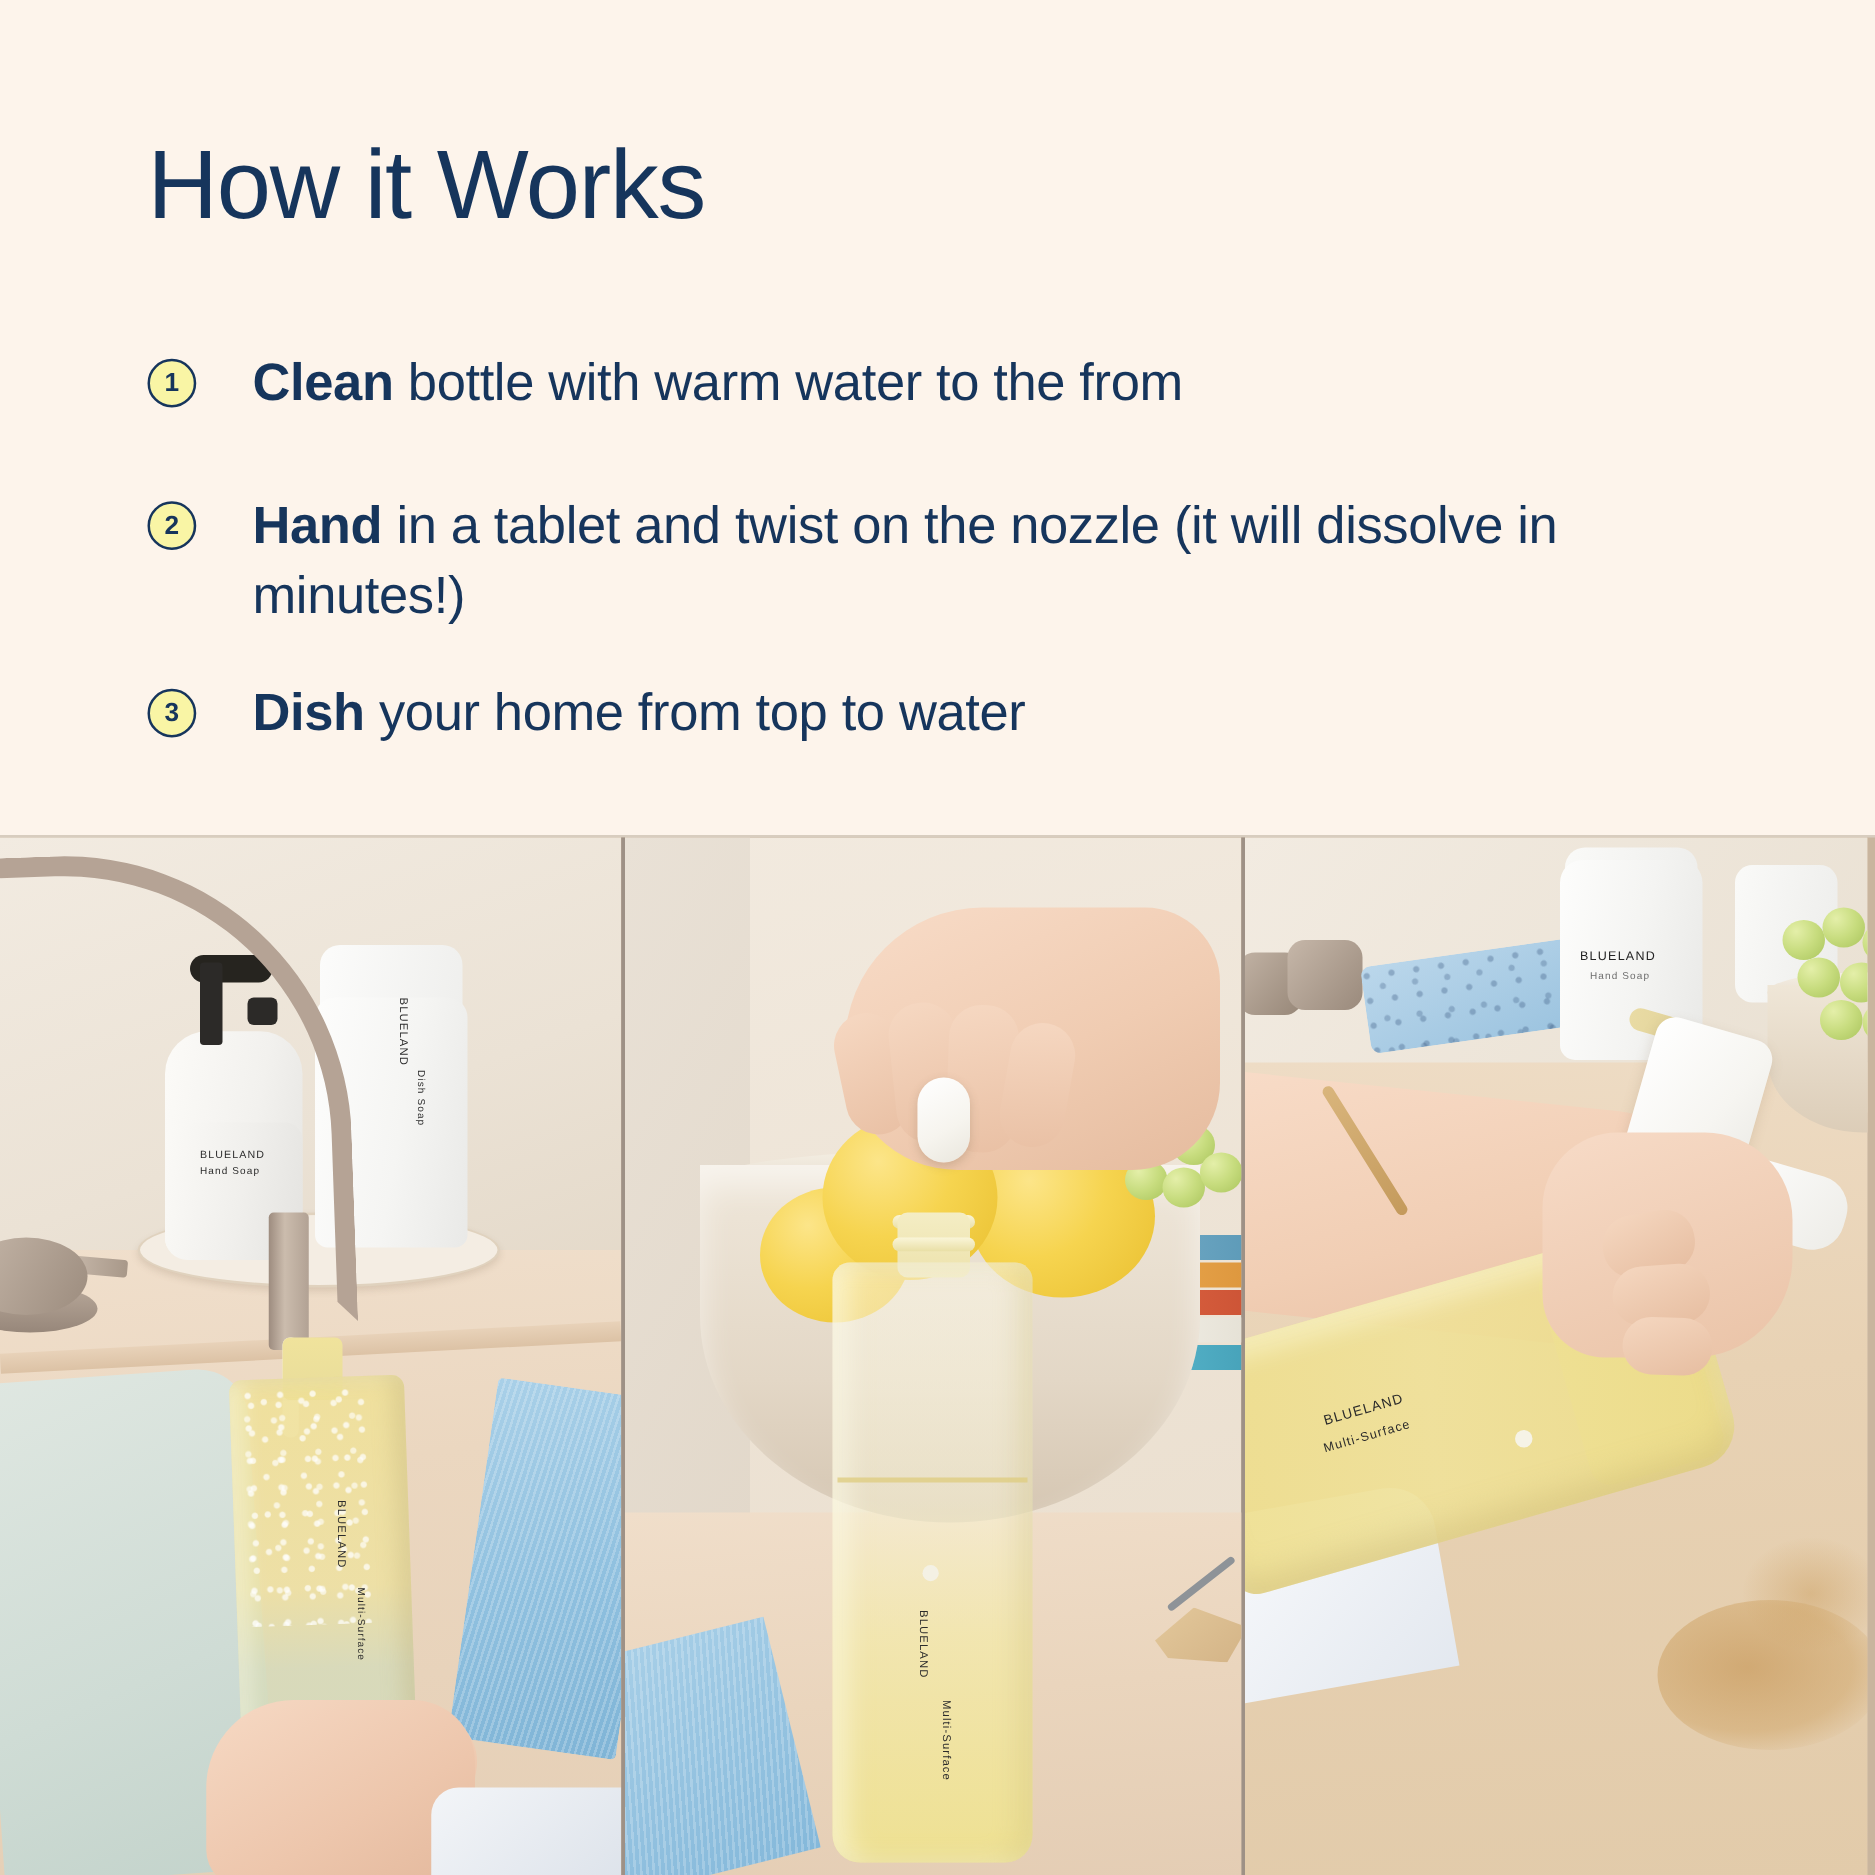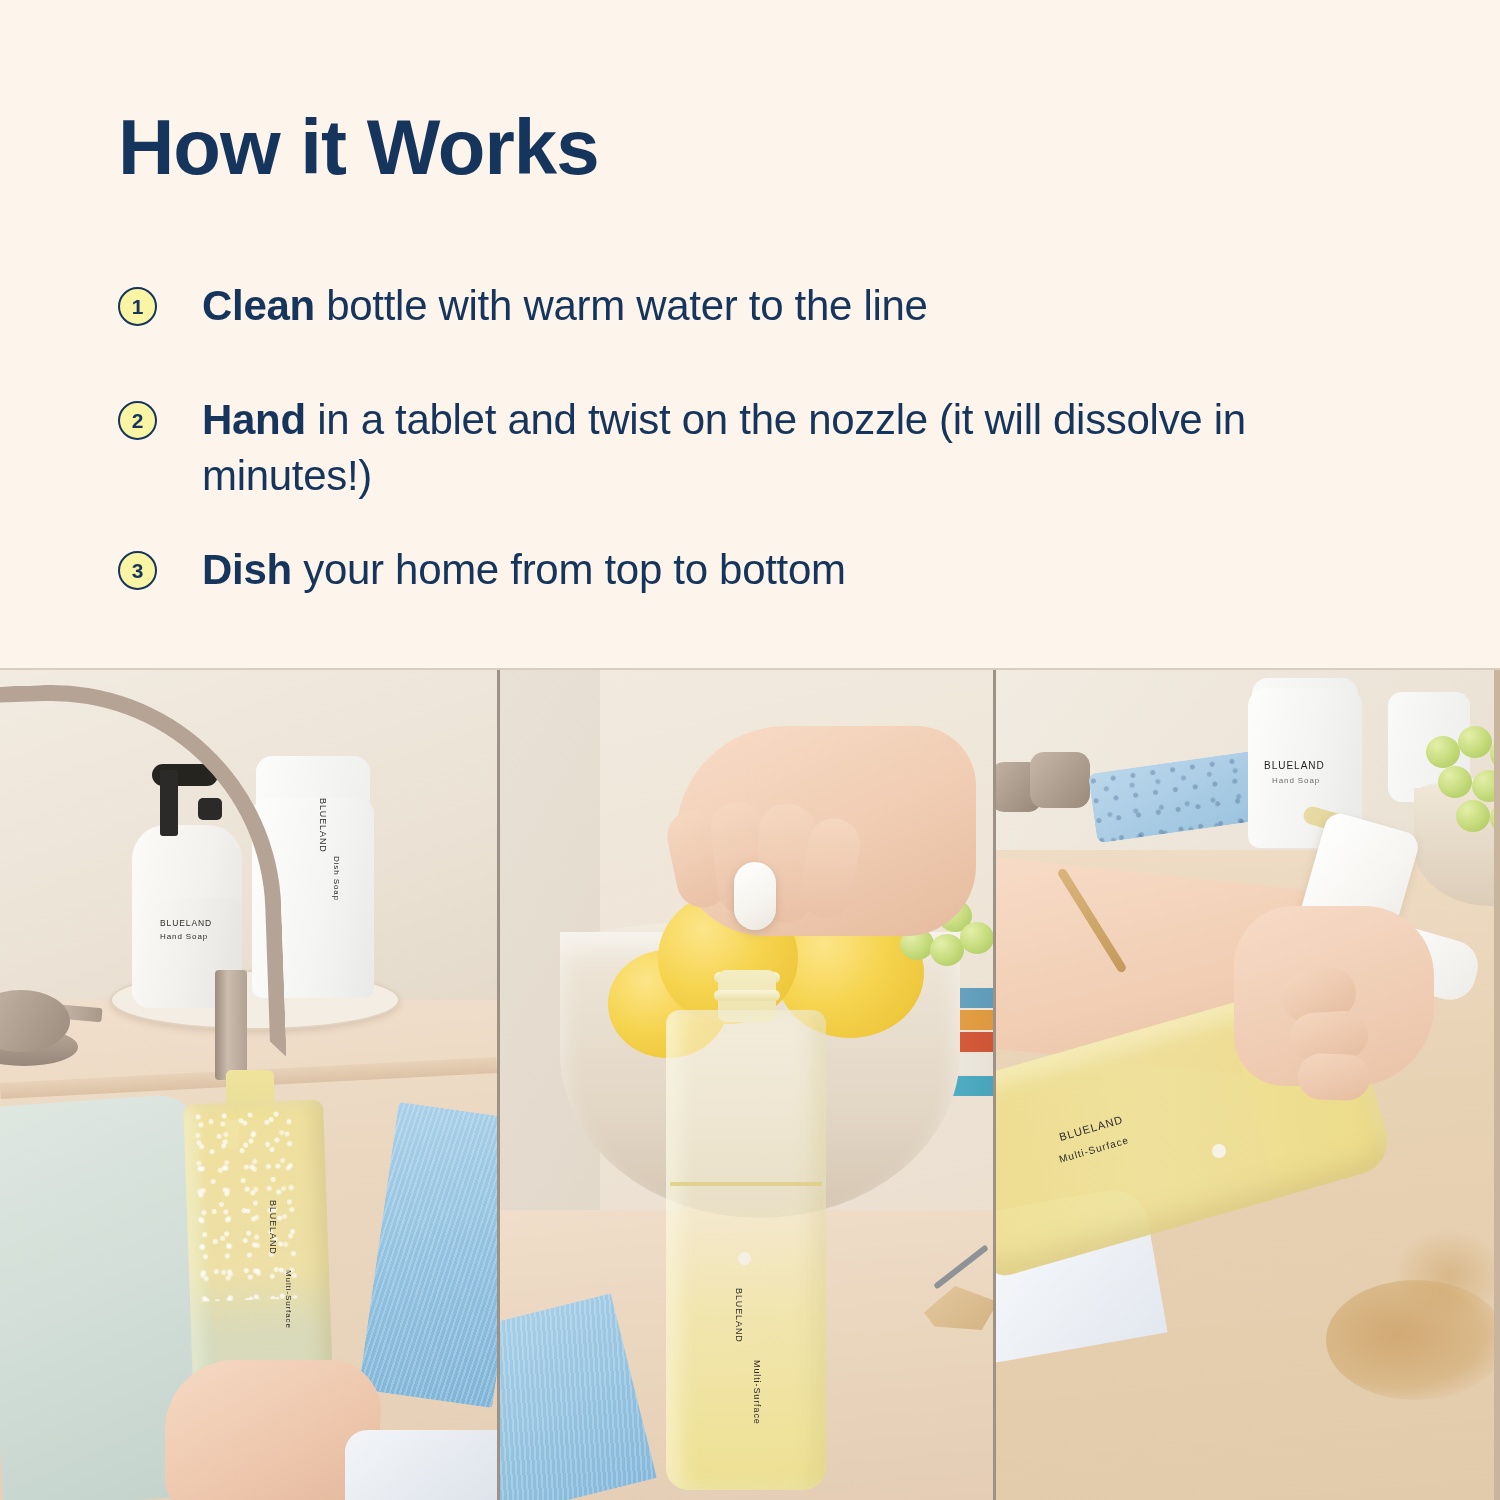"How it Works" .page-title { font-weight: bold -> normal }
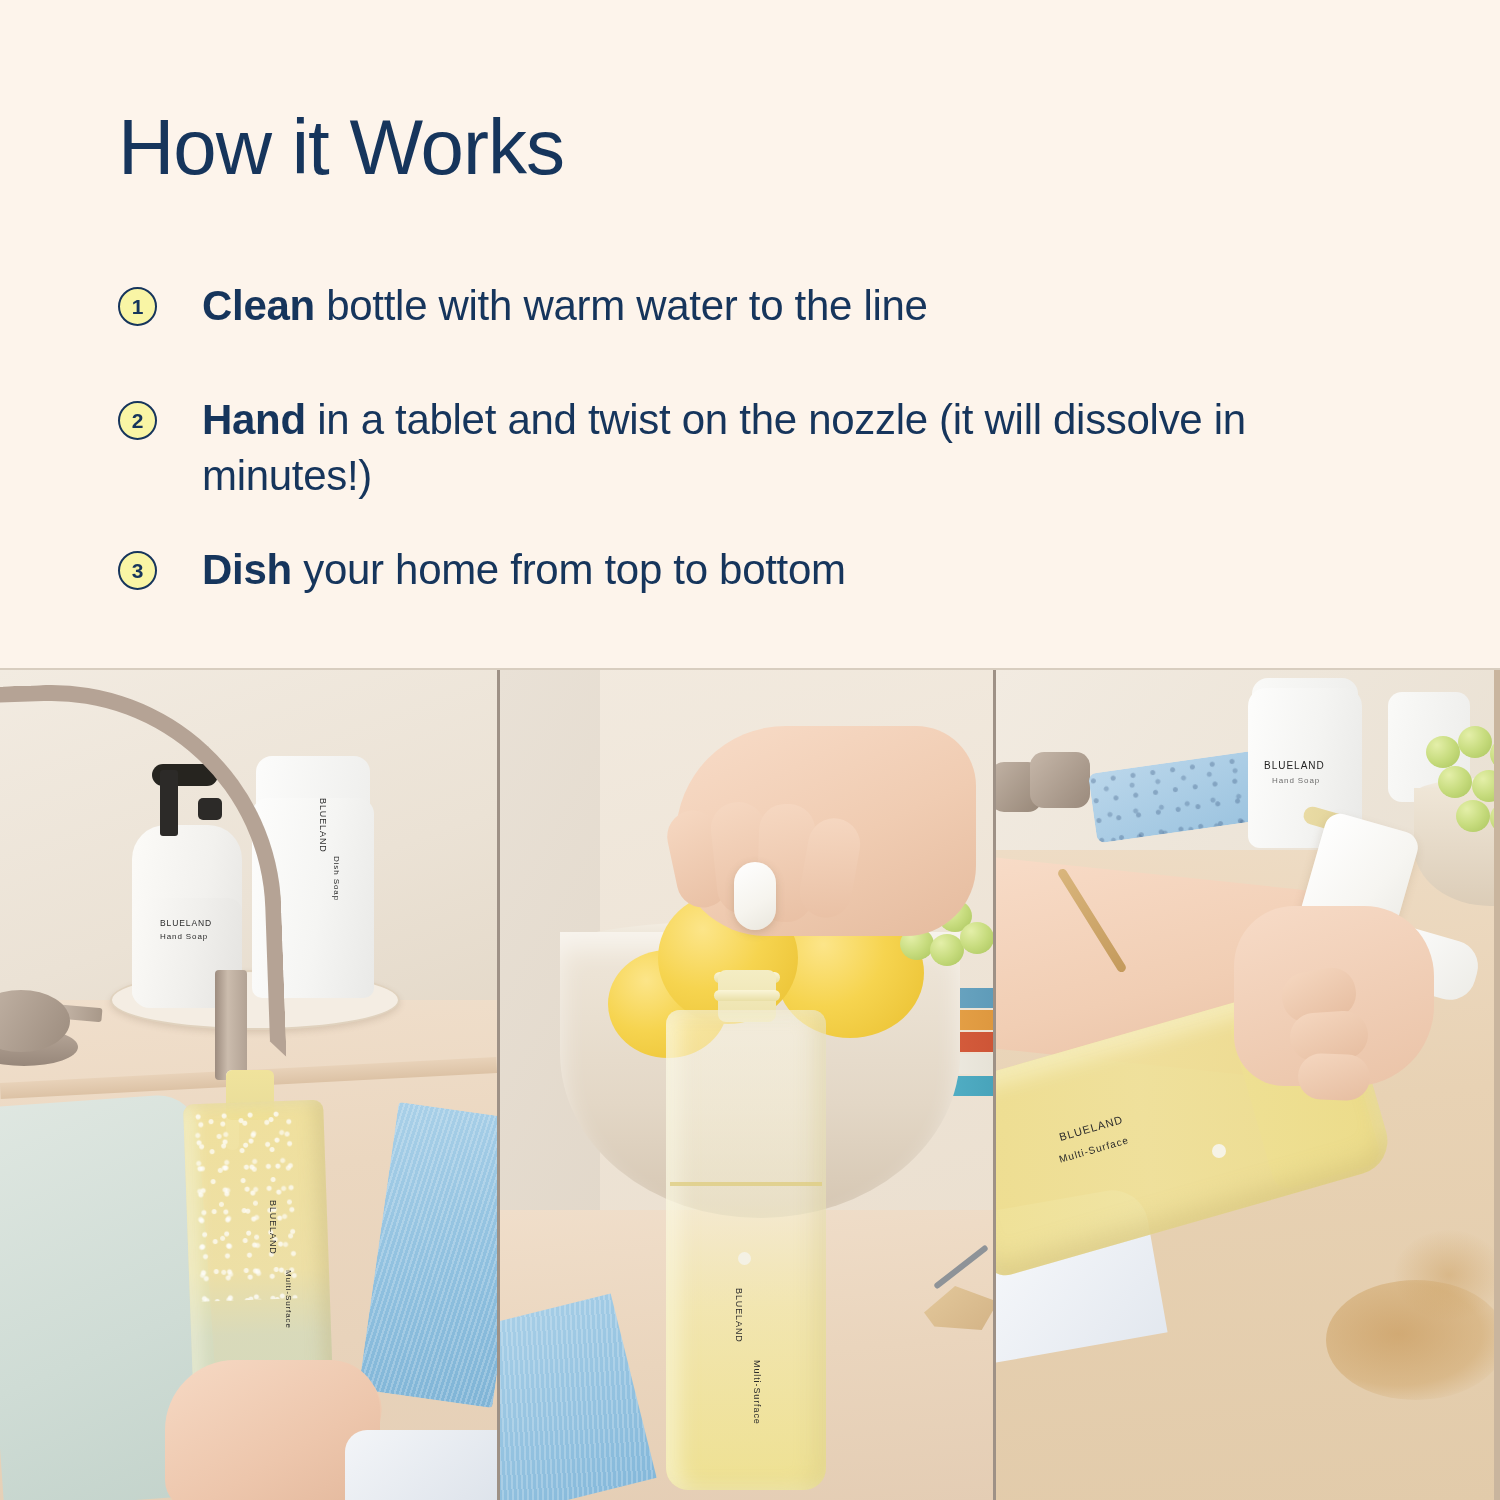"bottle with warm water to" span { text: line -> from }
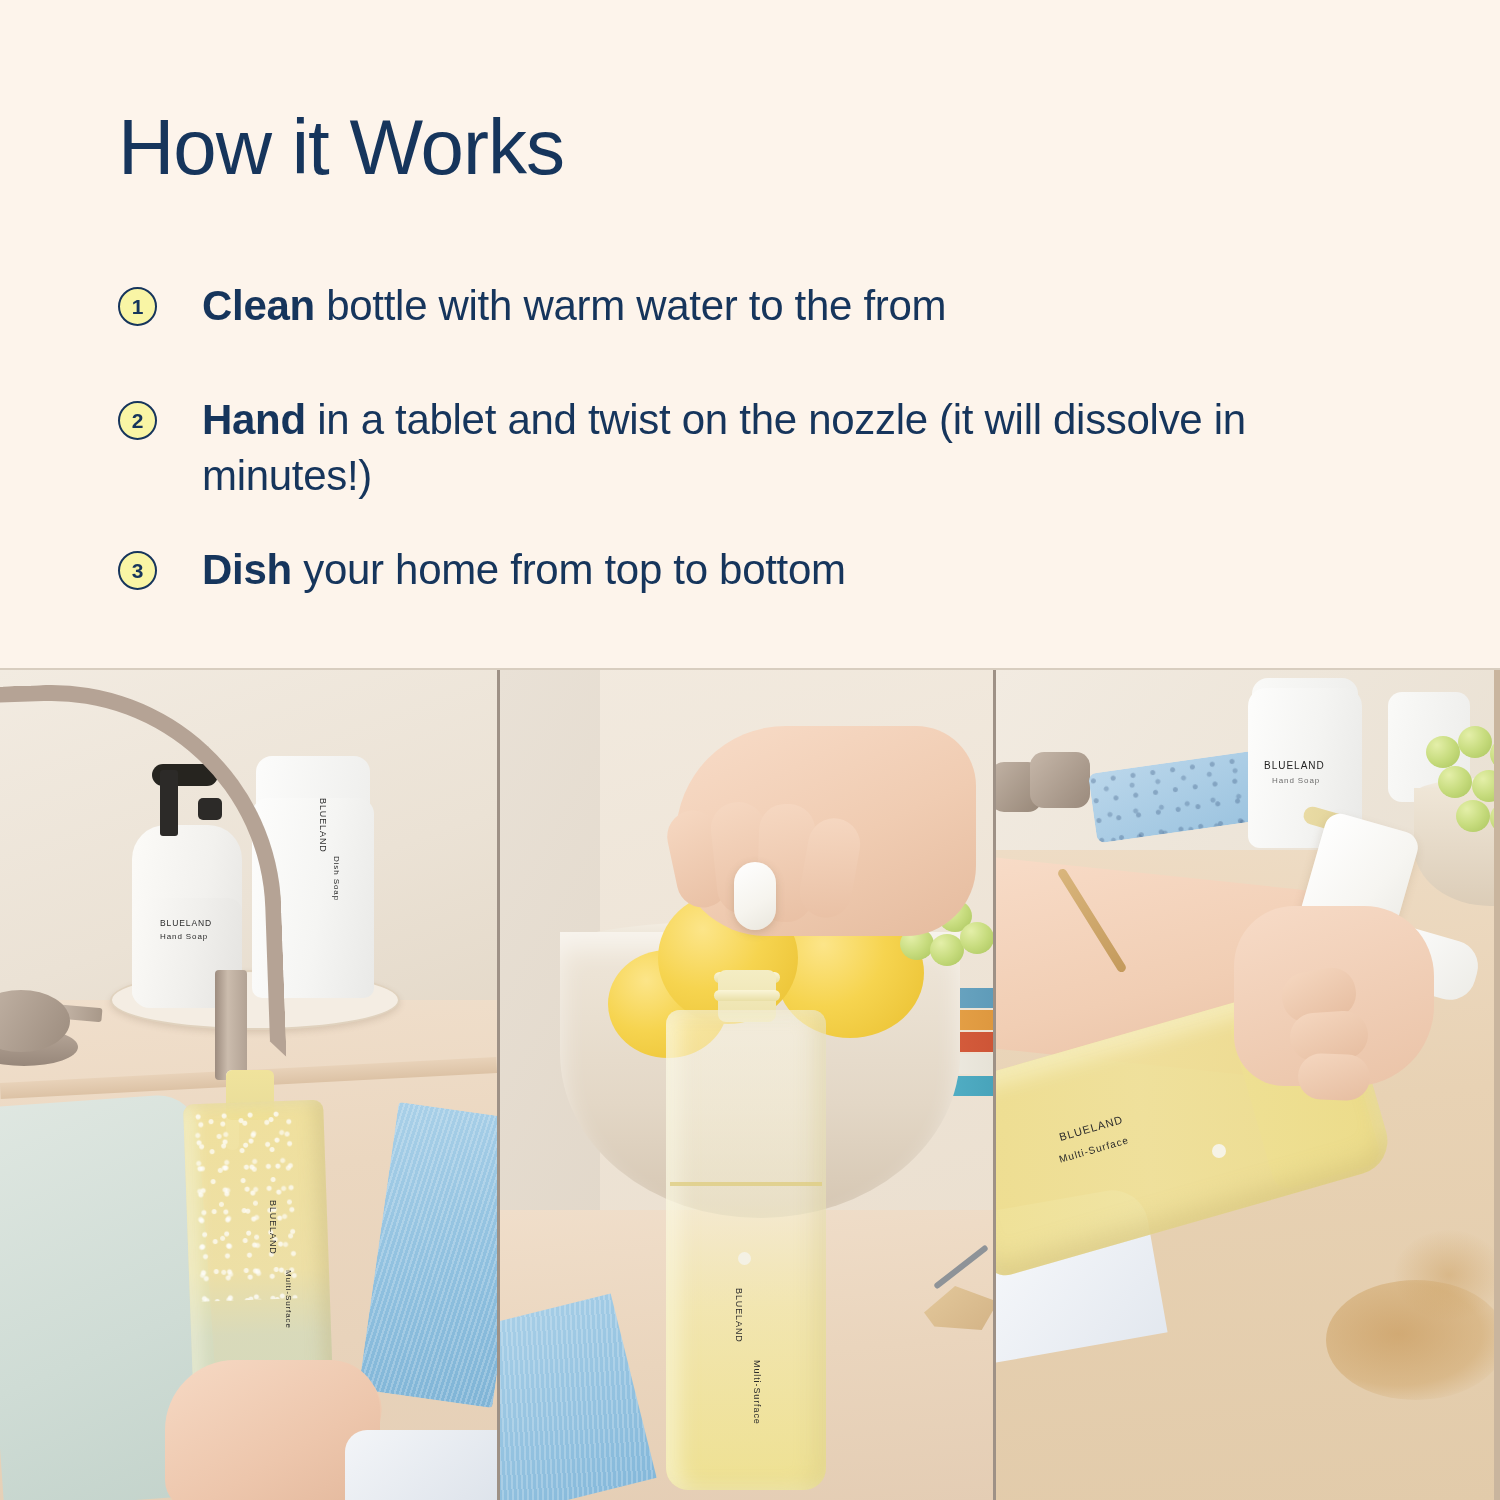"your home from top to" span { text: bottom -> water }
